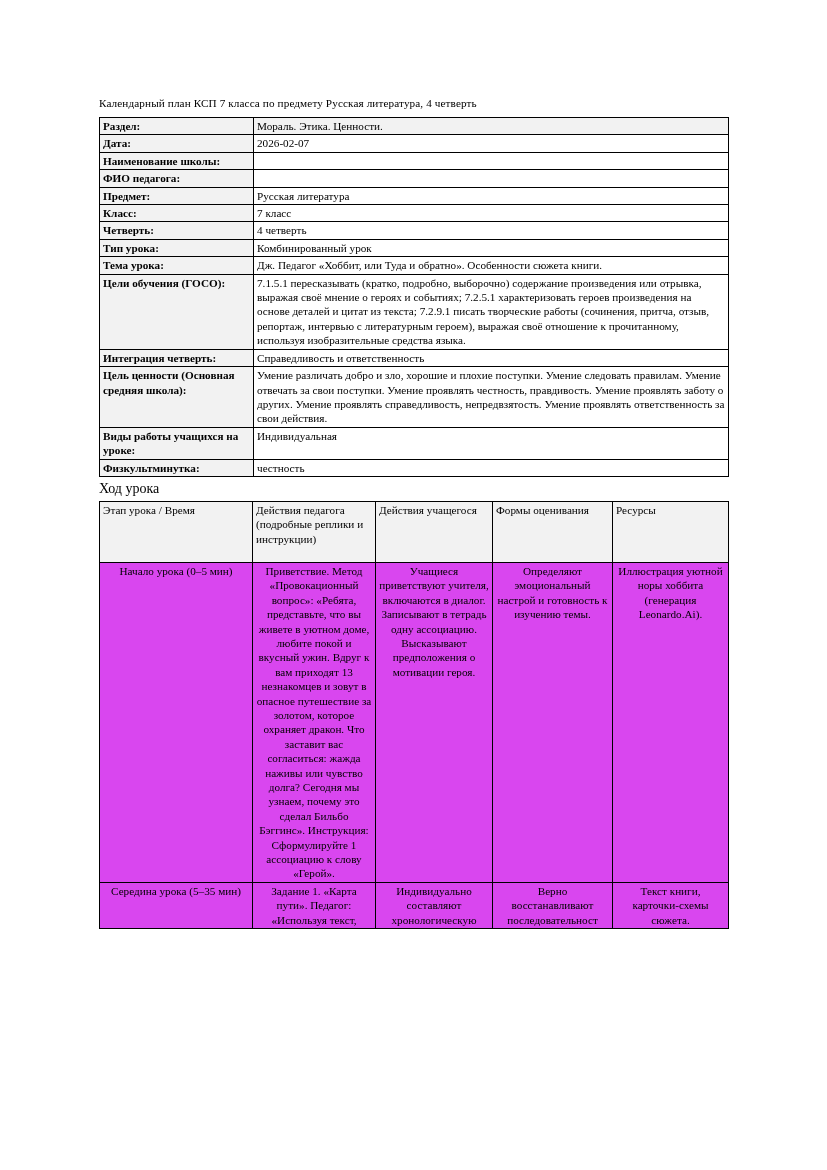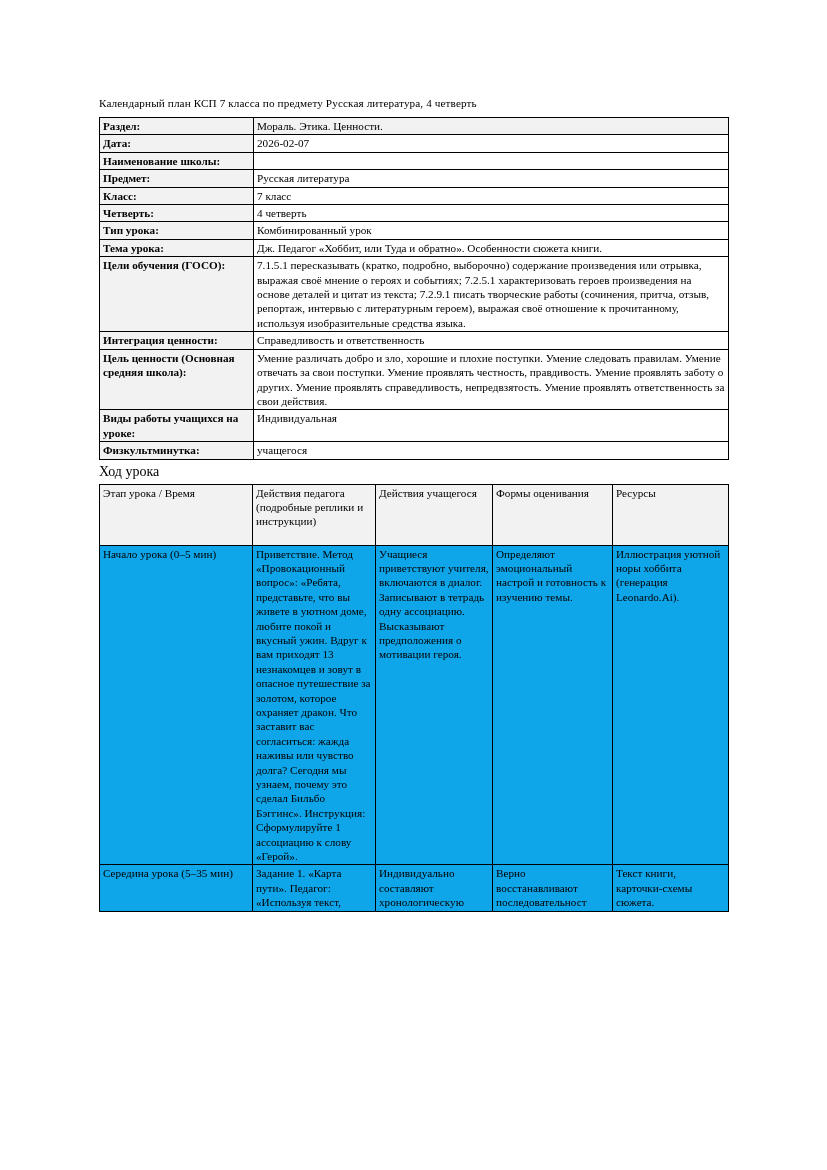"ФИО педагога:" tr { html: none -> <tr> <td>ФИО педагога:</td> <td>&nbsp;</td> </tr> }
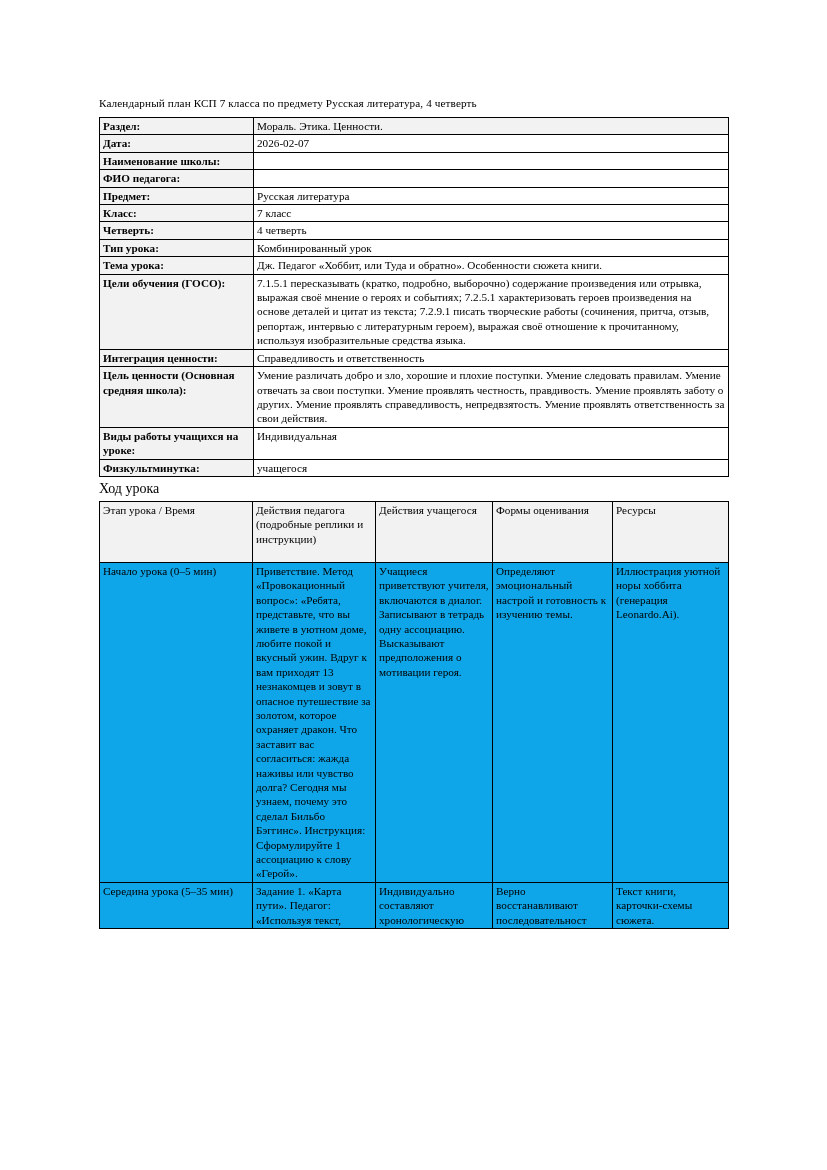"Интеграция ценности:" td.label { text: ценности -> четверть }
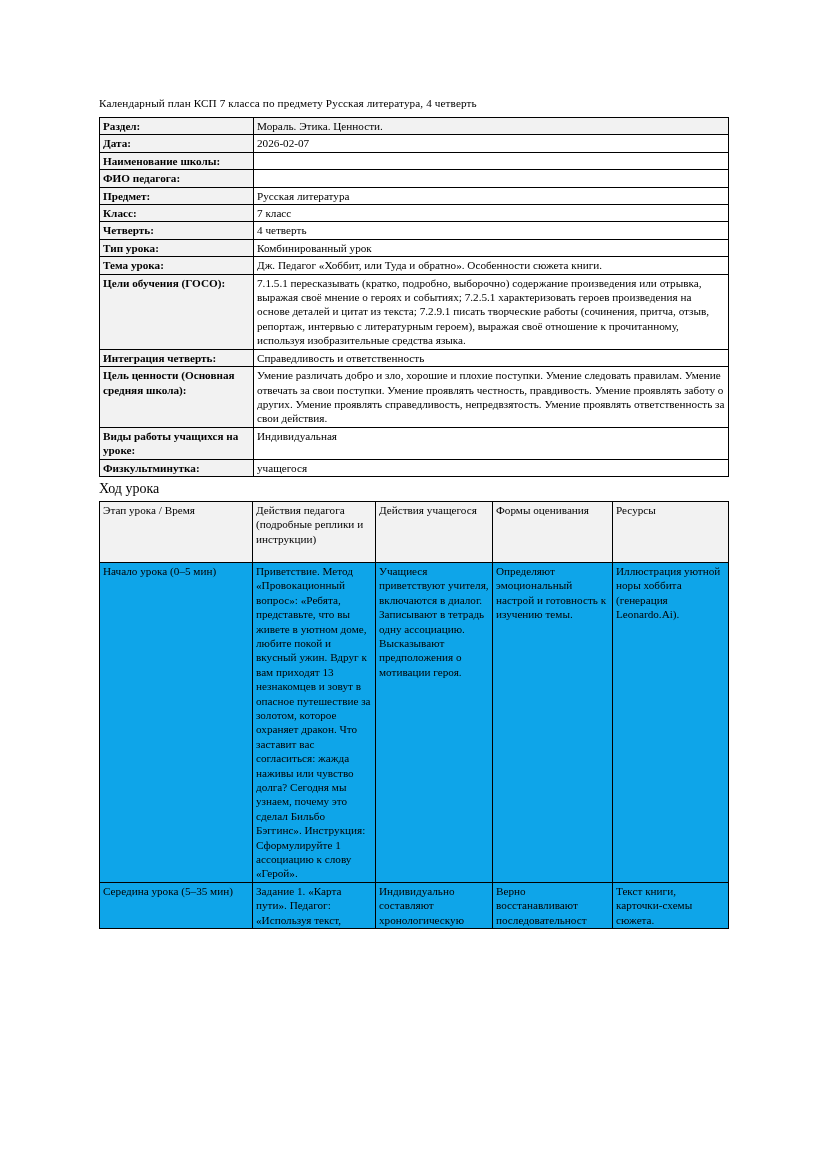"учащегося" td.value { text: учащегося -> честность }
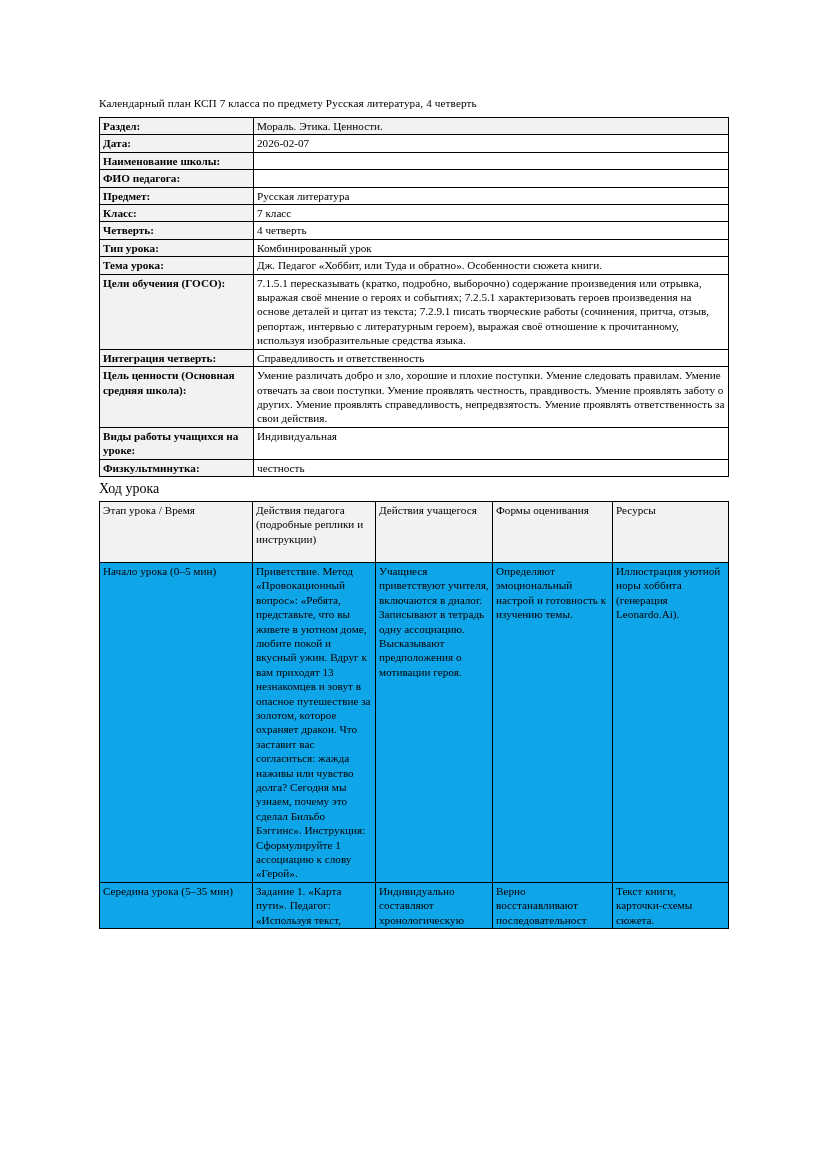"Начало урока (0–5 мин)" table.course-table tbody td { background: #0ea5e9 -> #d946ef; text-align: none -> center }
